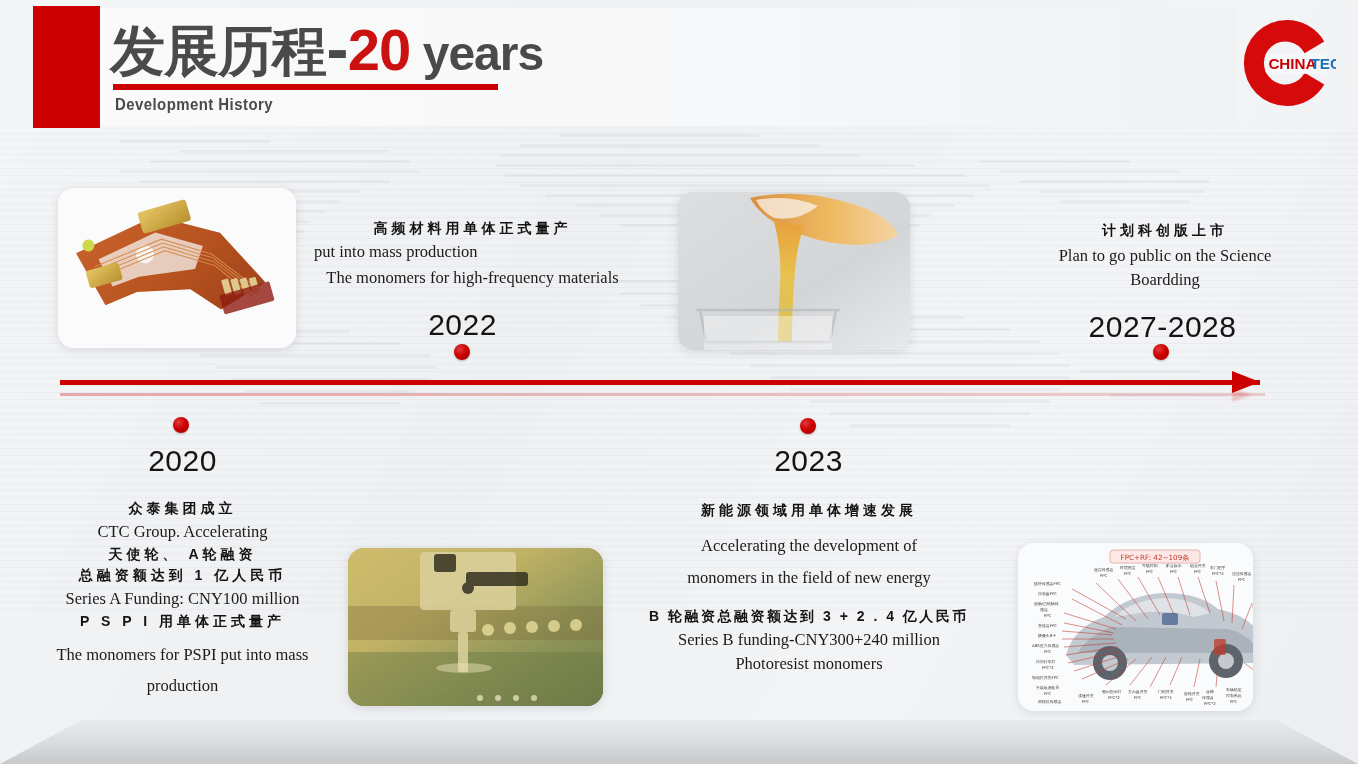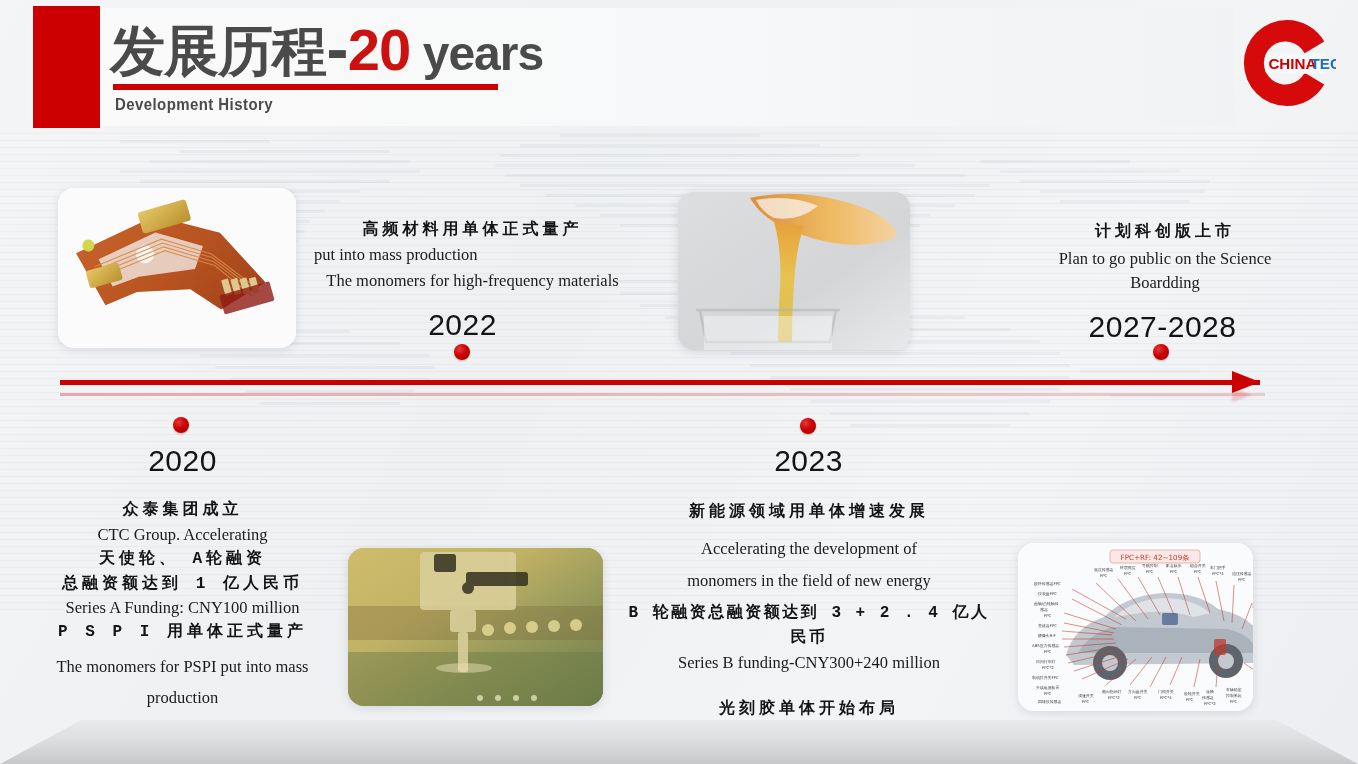"高频材料用单体正式量产" .cn { font-family: Liberation Mono, monospace -> Liberation Sans, sans-serif; font-size: 16px -> 14px }
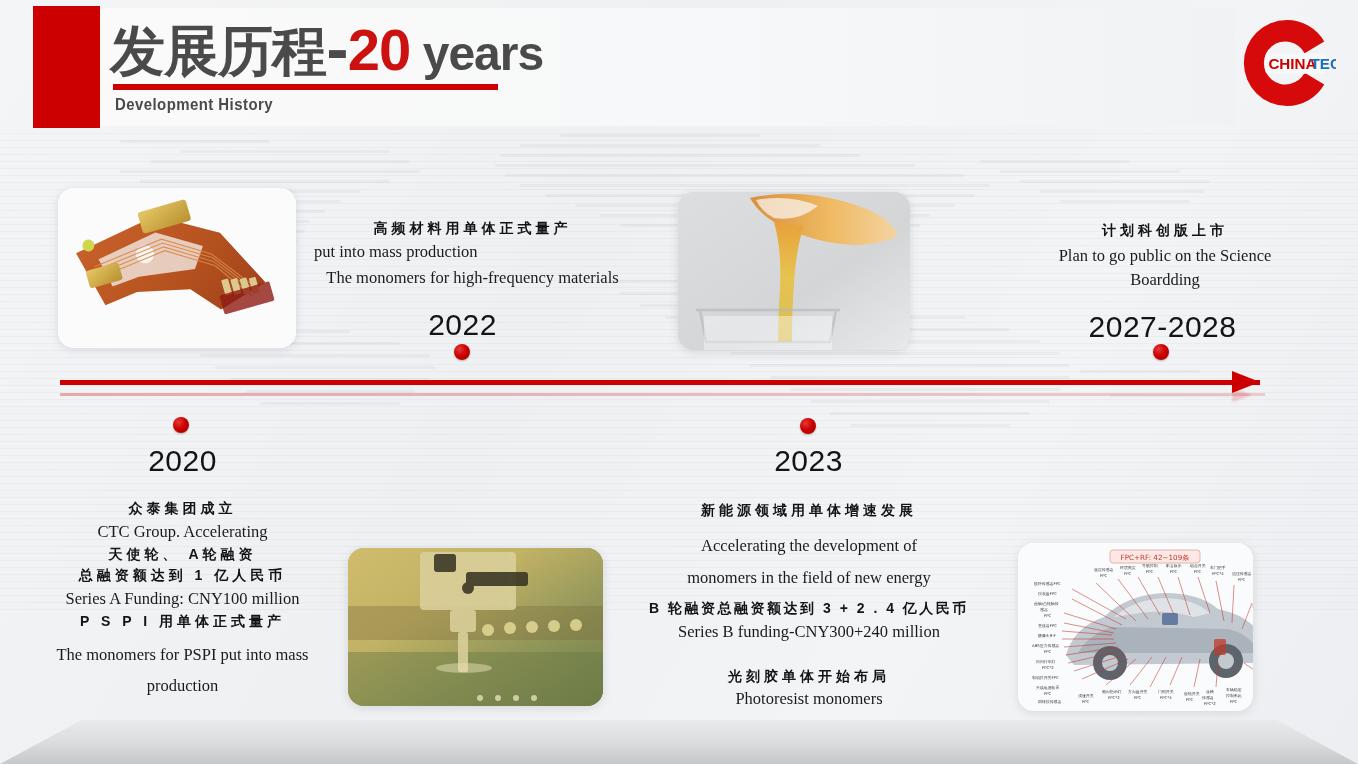"B 轮融资总融资额达到 3 + 2" div.cn { margin-top: 4px -> 12px }
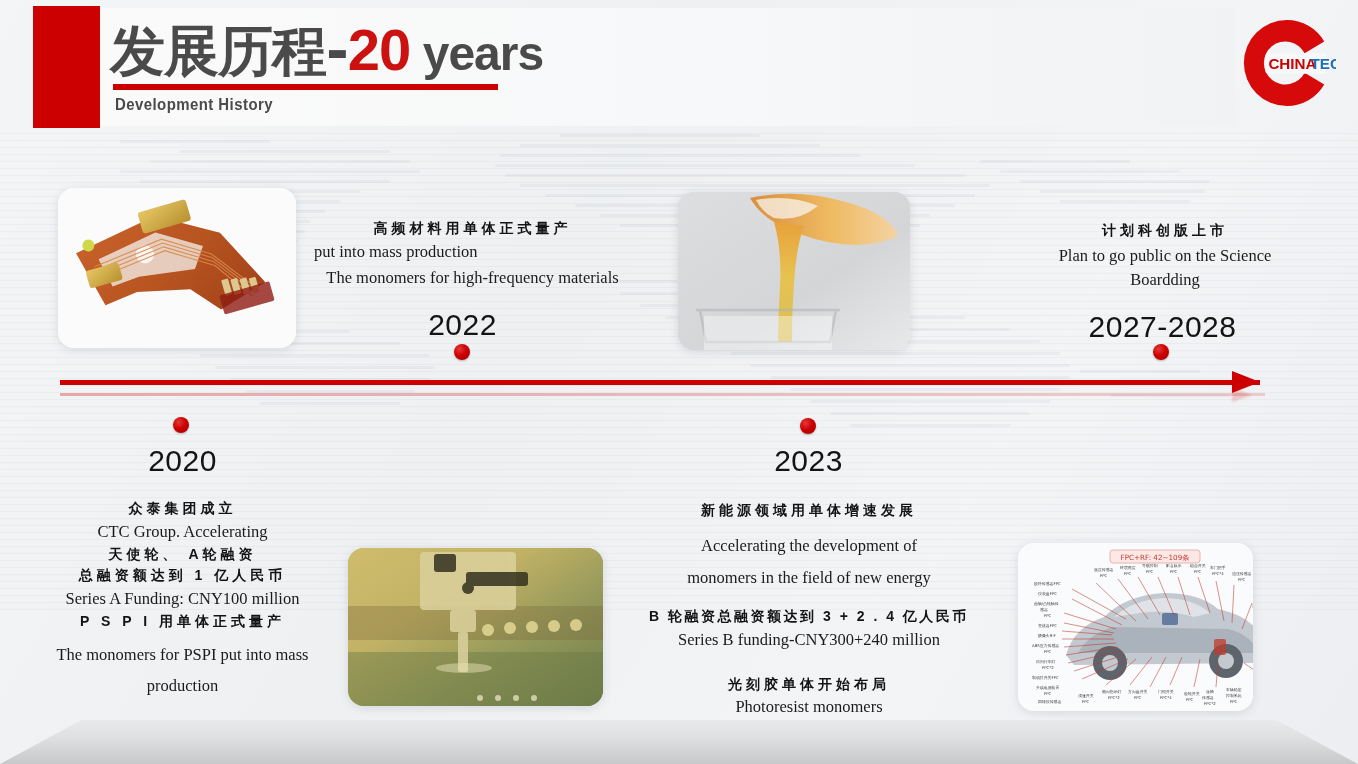"光刻胶单体开始布局" div.cn { html: <div>光刻胶单体开始布局</div> -> none }
